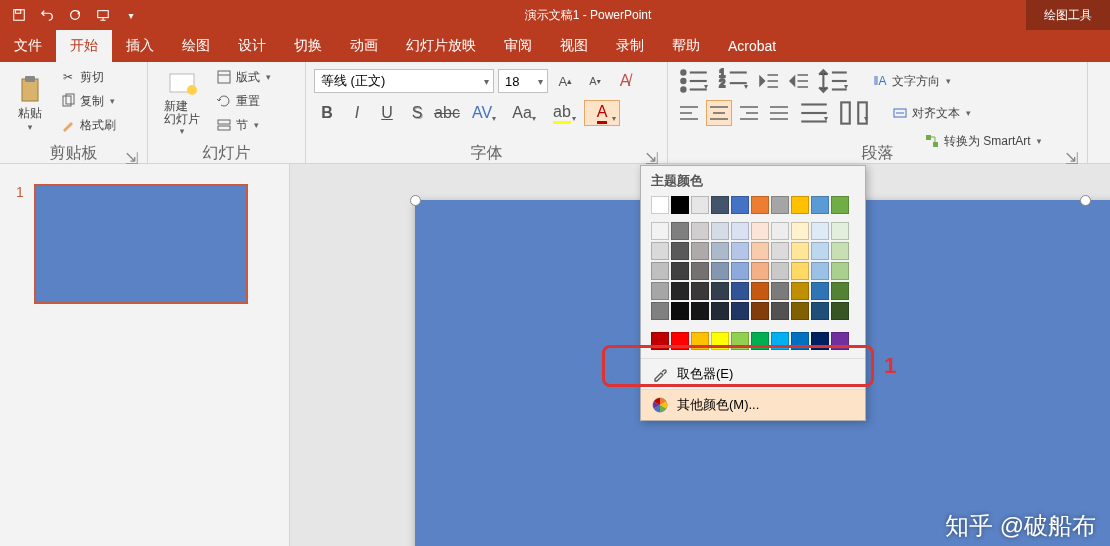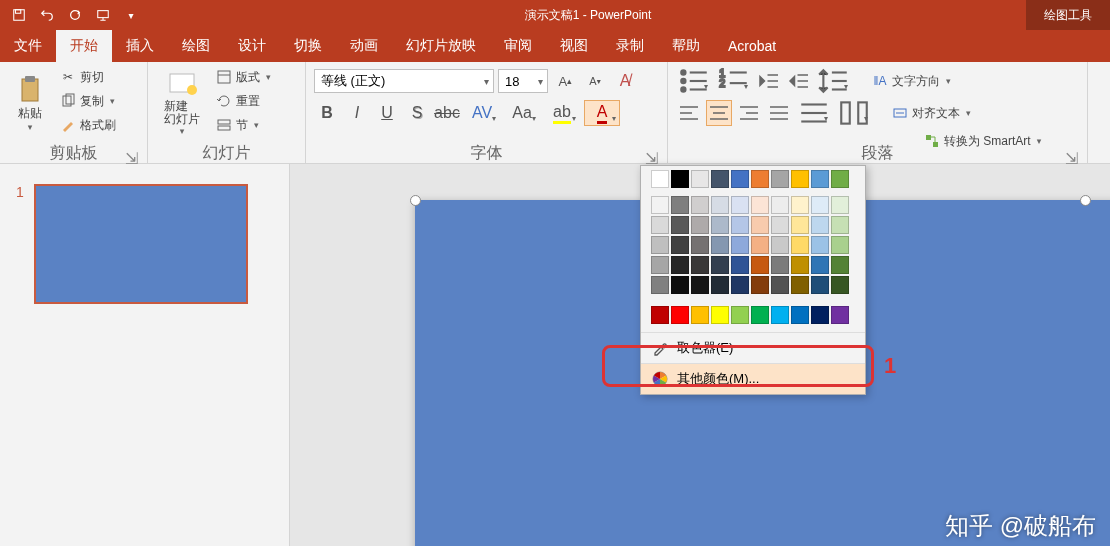"主题颜色" div.dd-title { html: none -> <div>主题颜色</div> }
